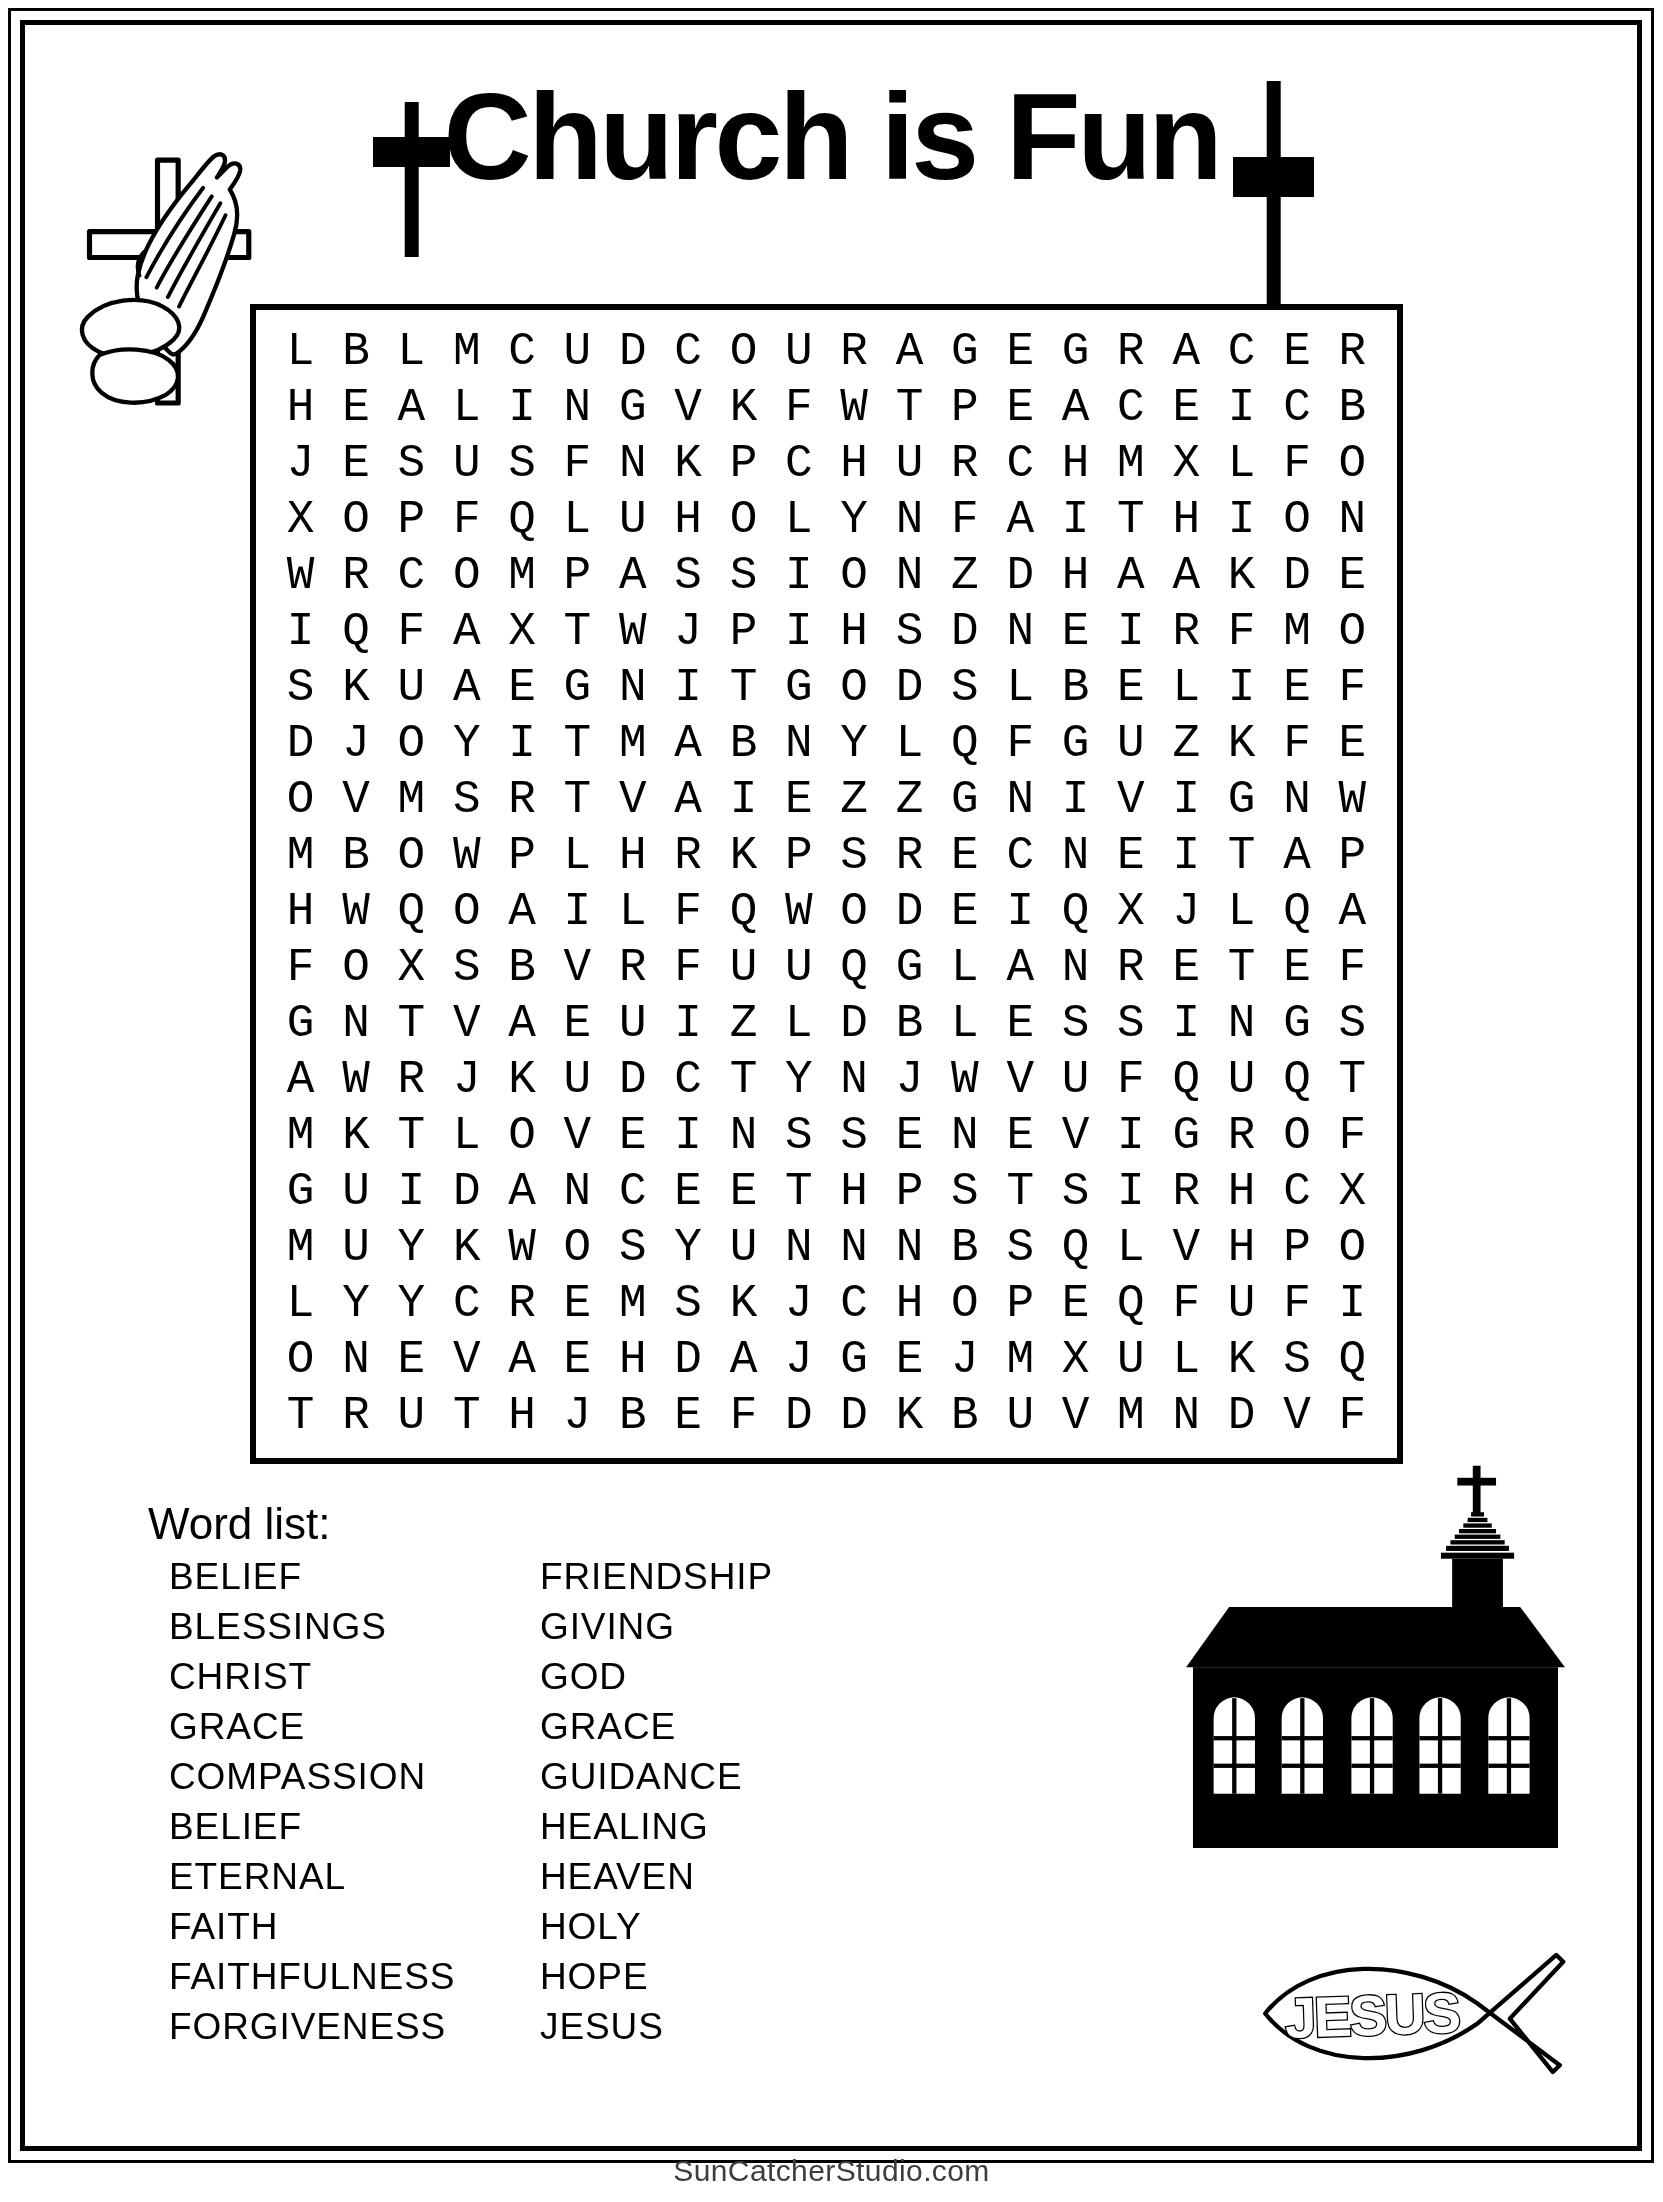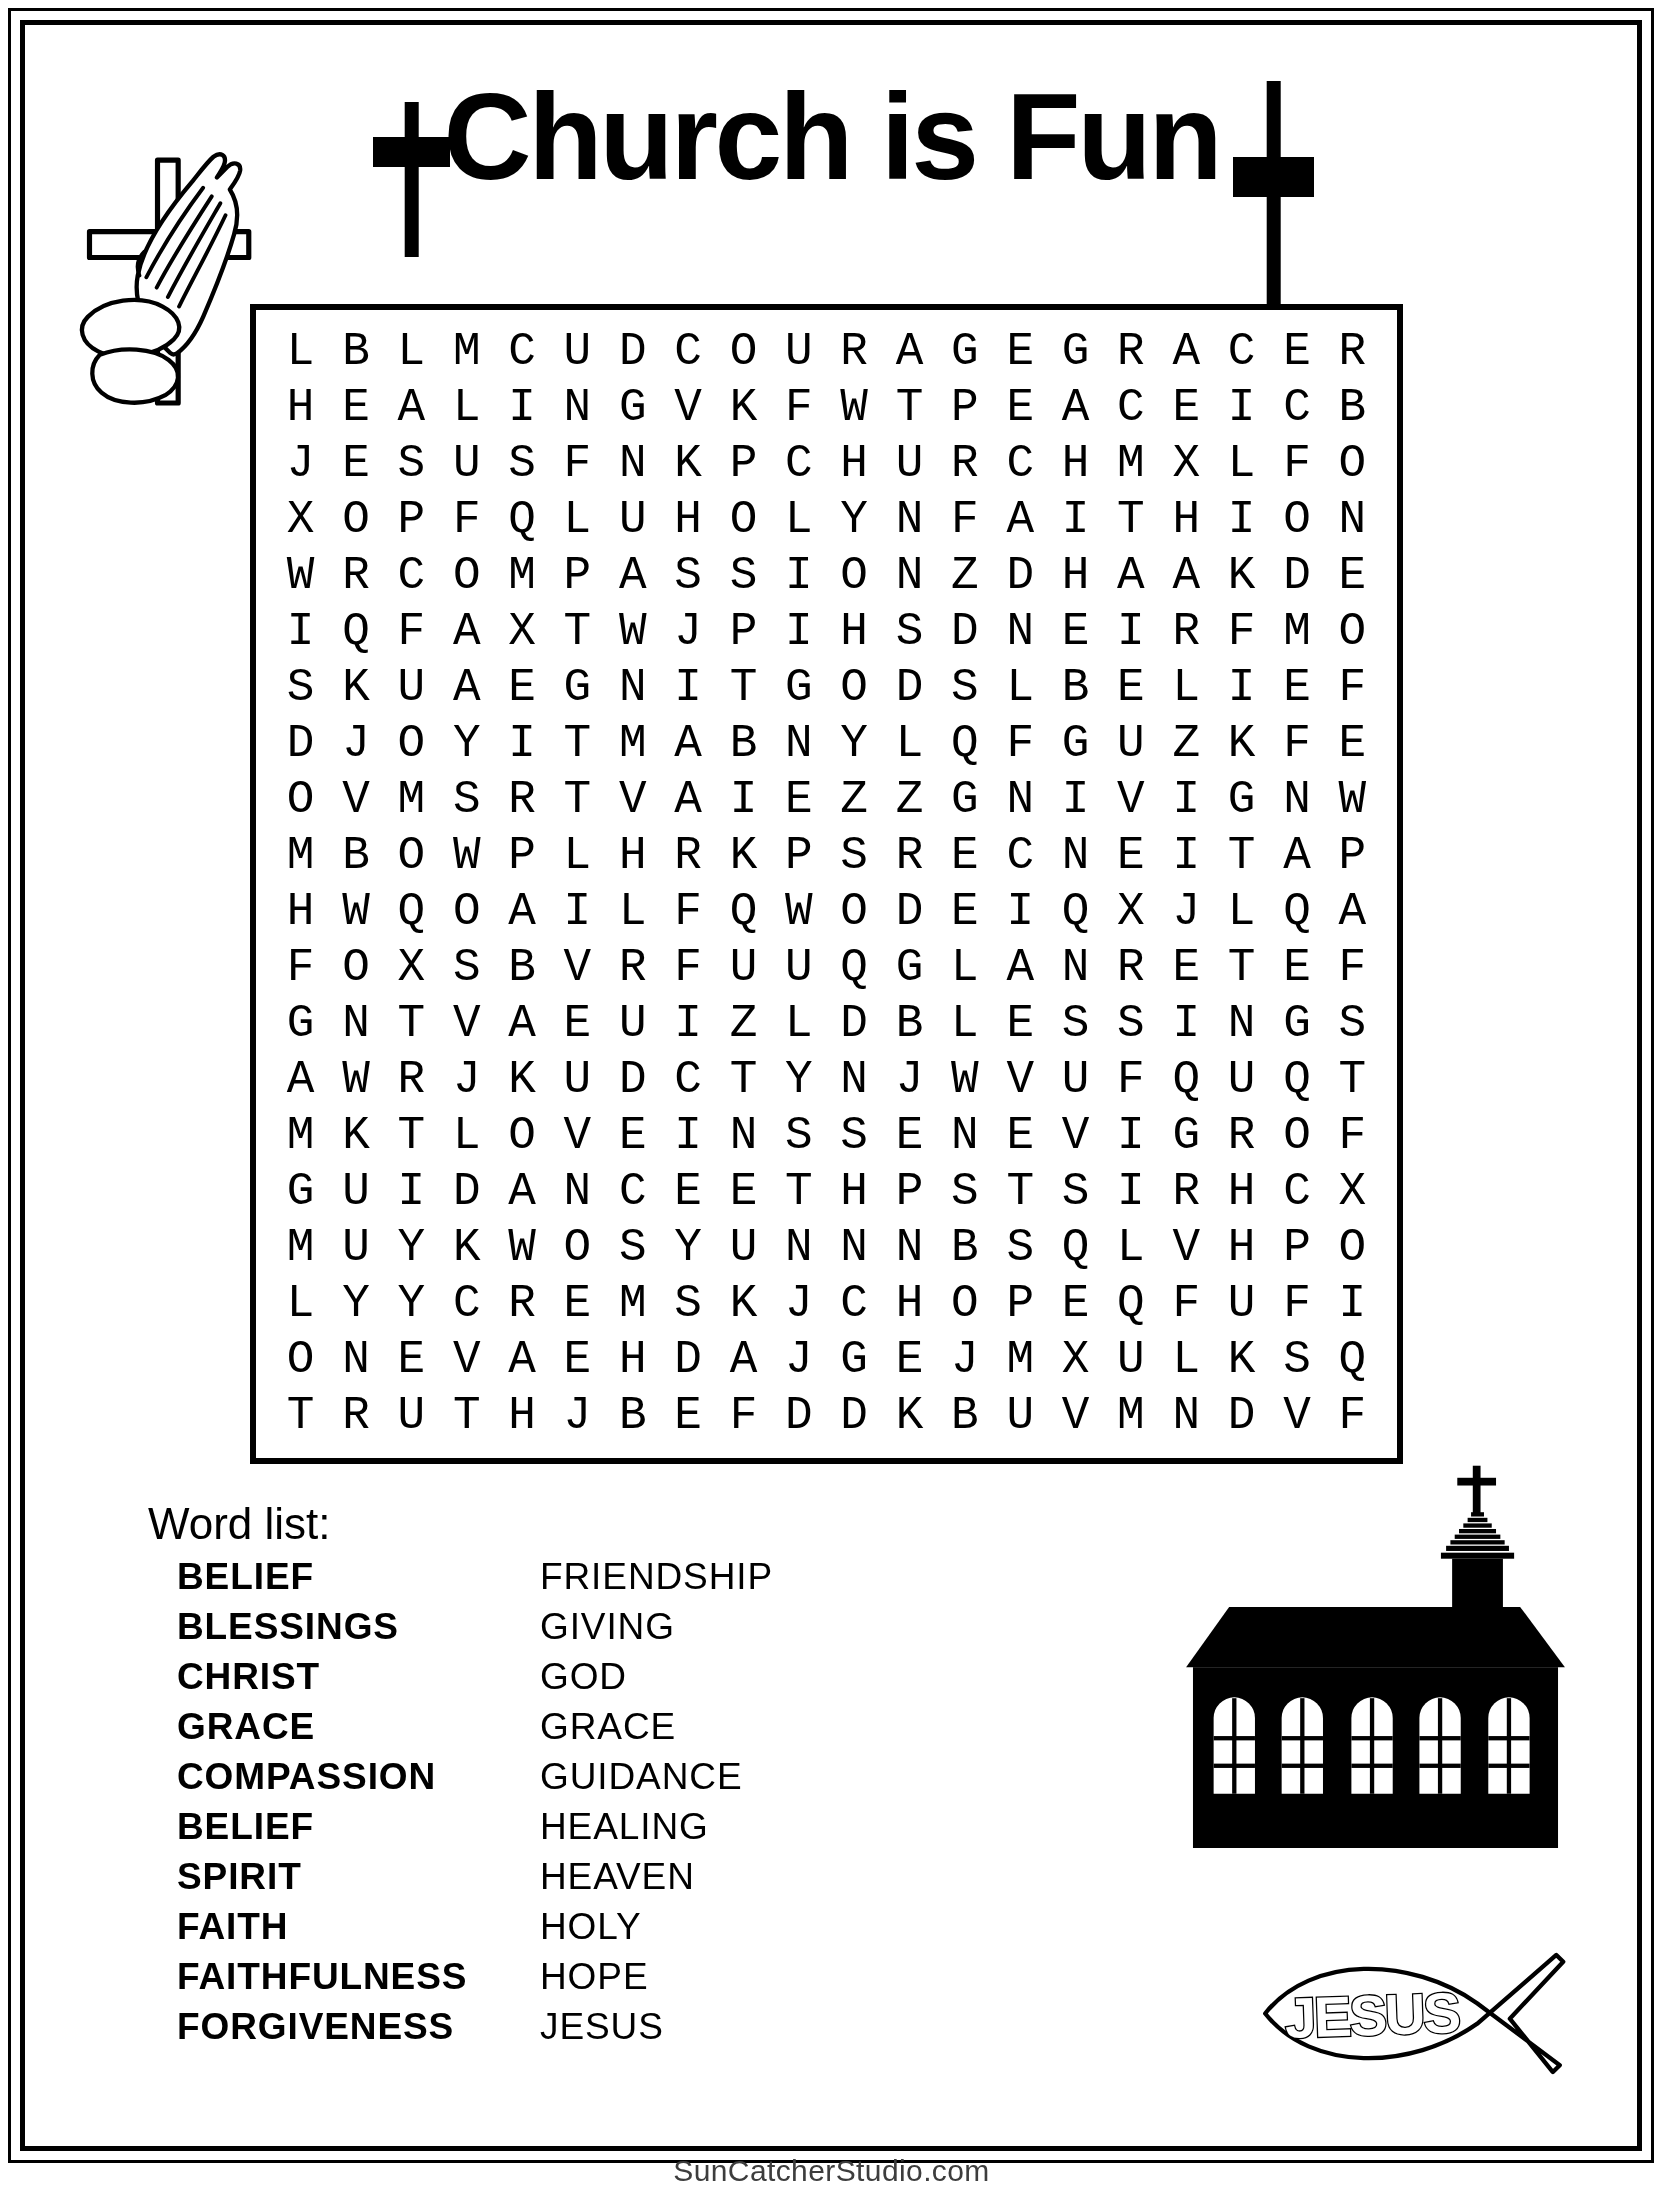"BELIEF" .word-col-1 { font-weight: bold -> none; left: 177px -> 169px }
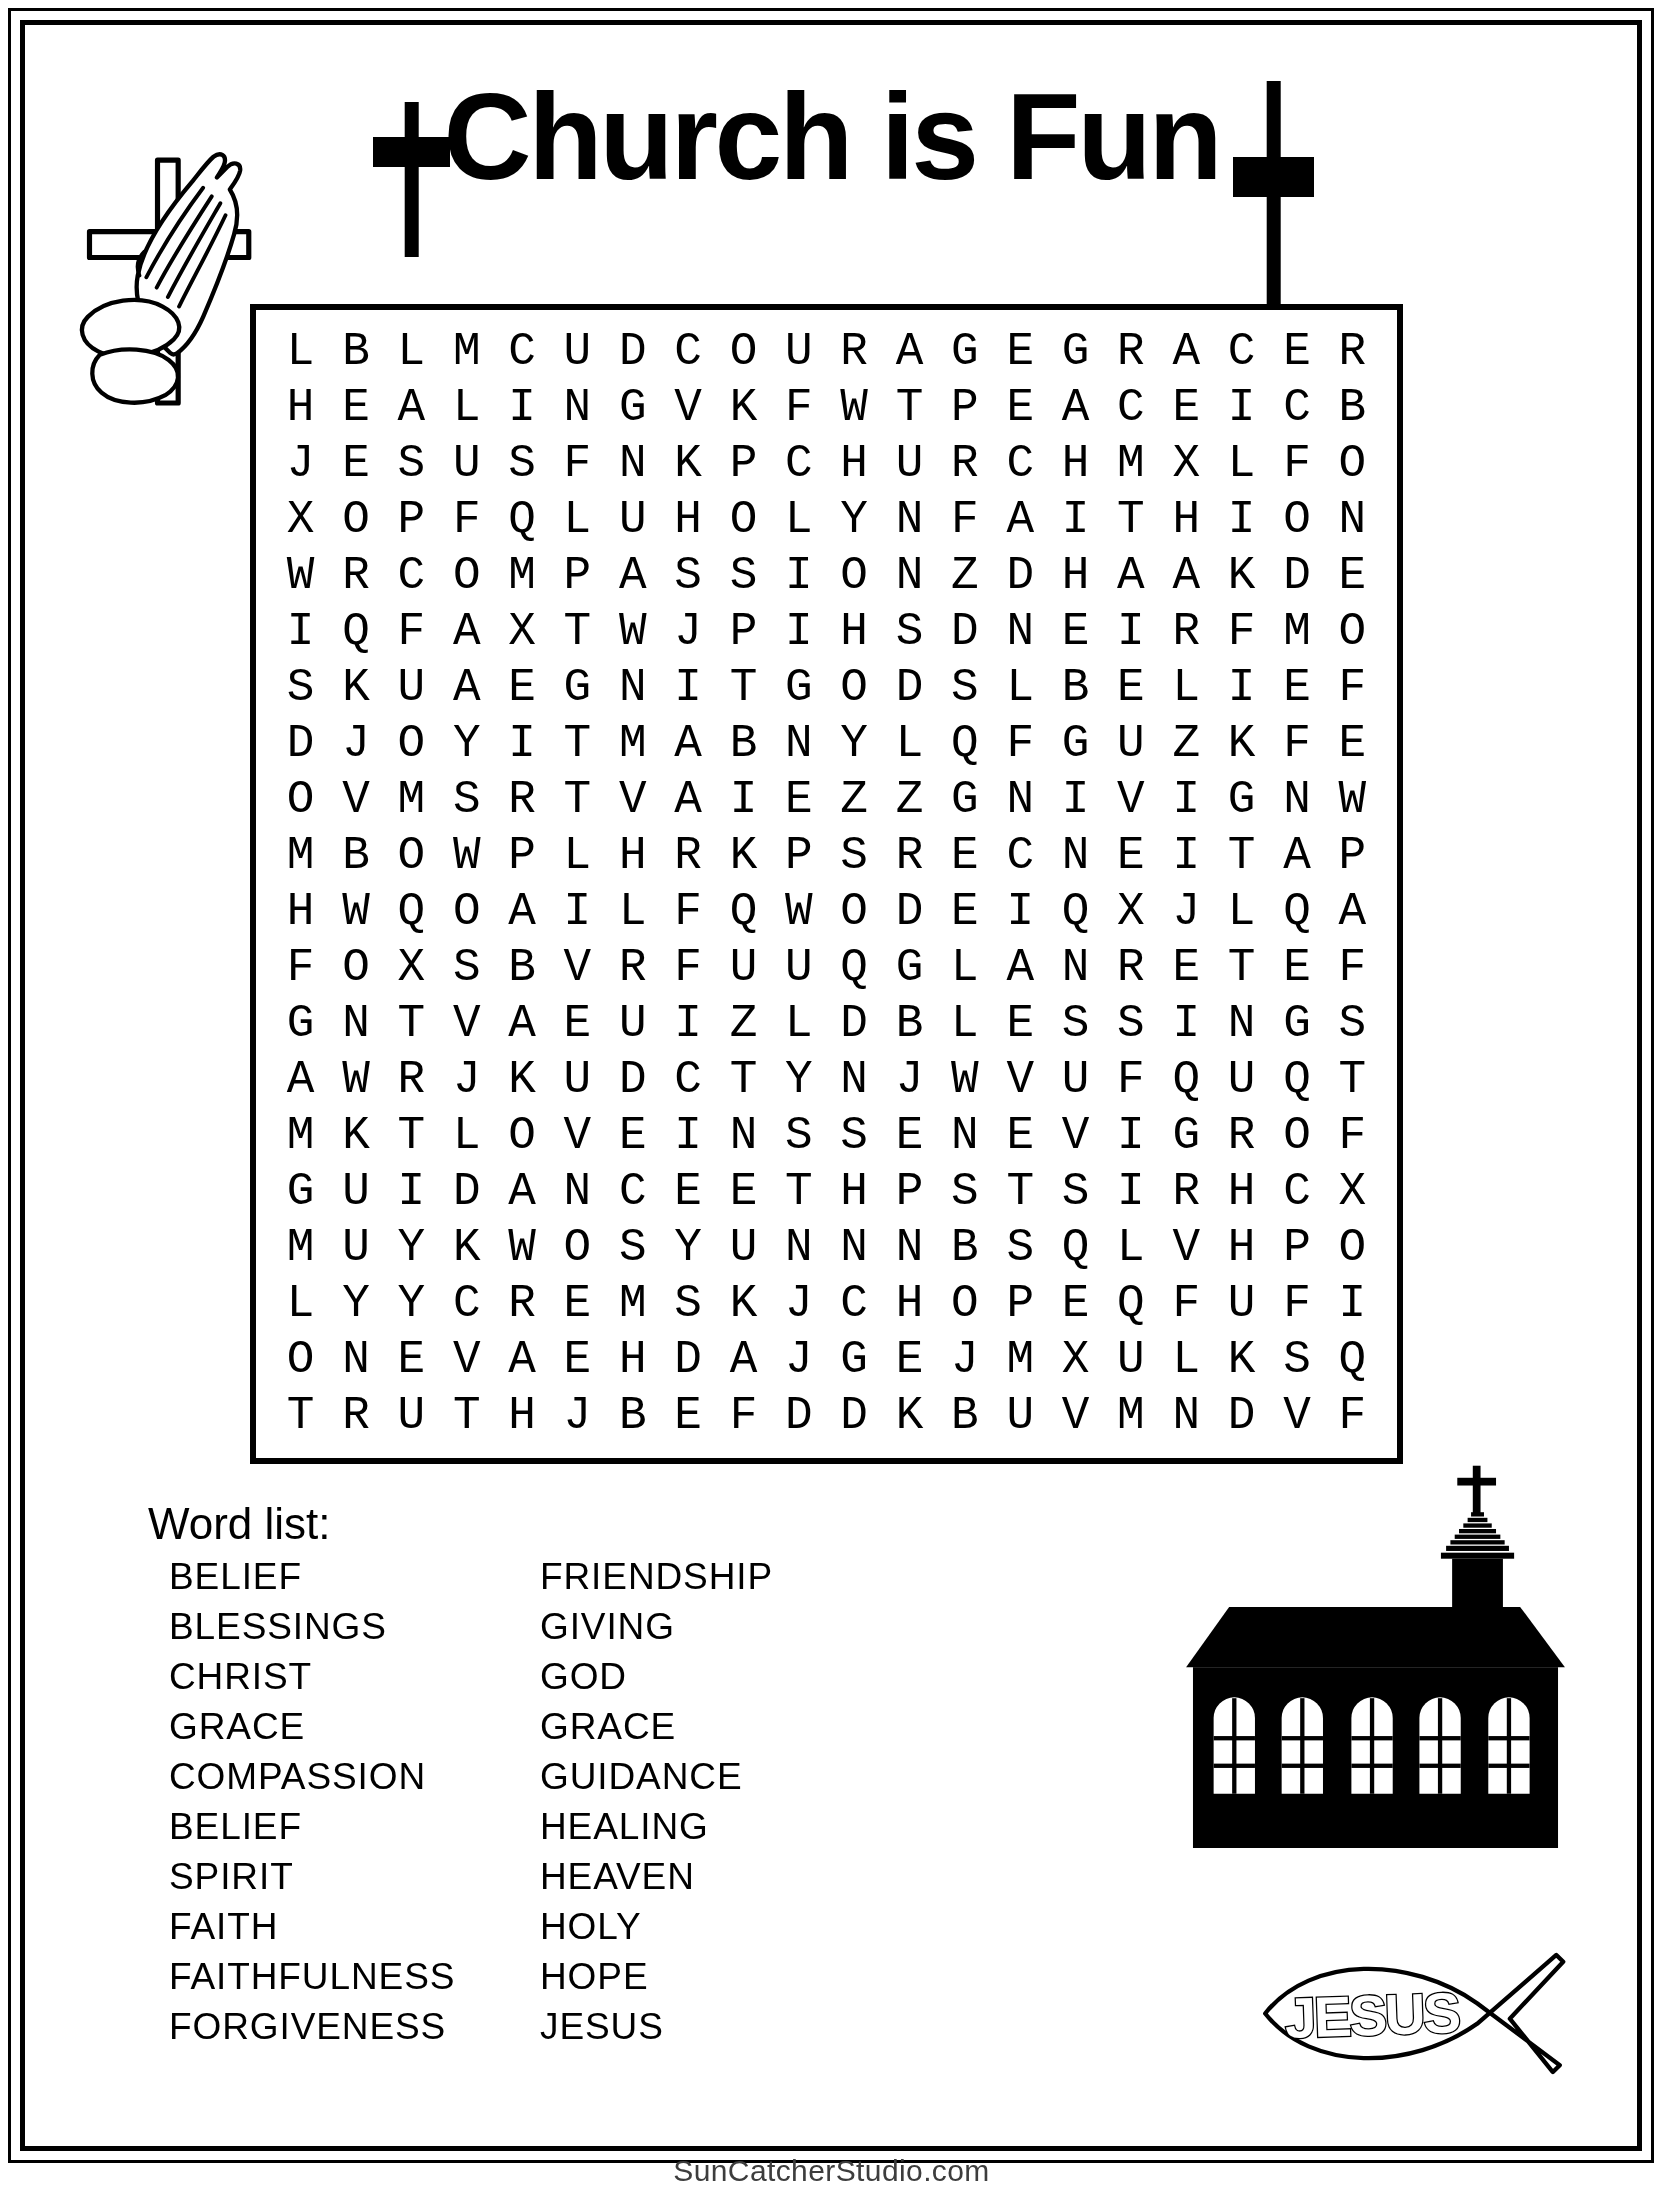"SPIRIT" div.word-item { text: SPIRIT -> ETERNAL }
